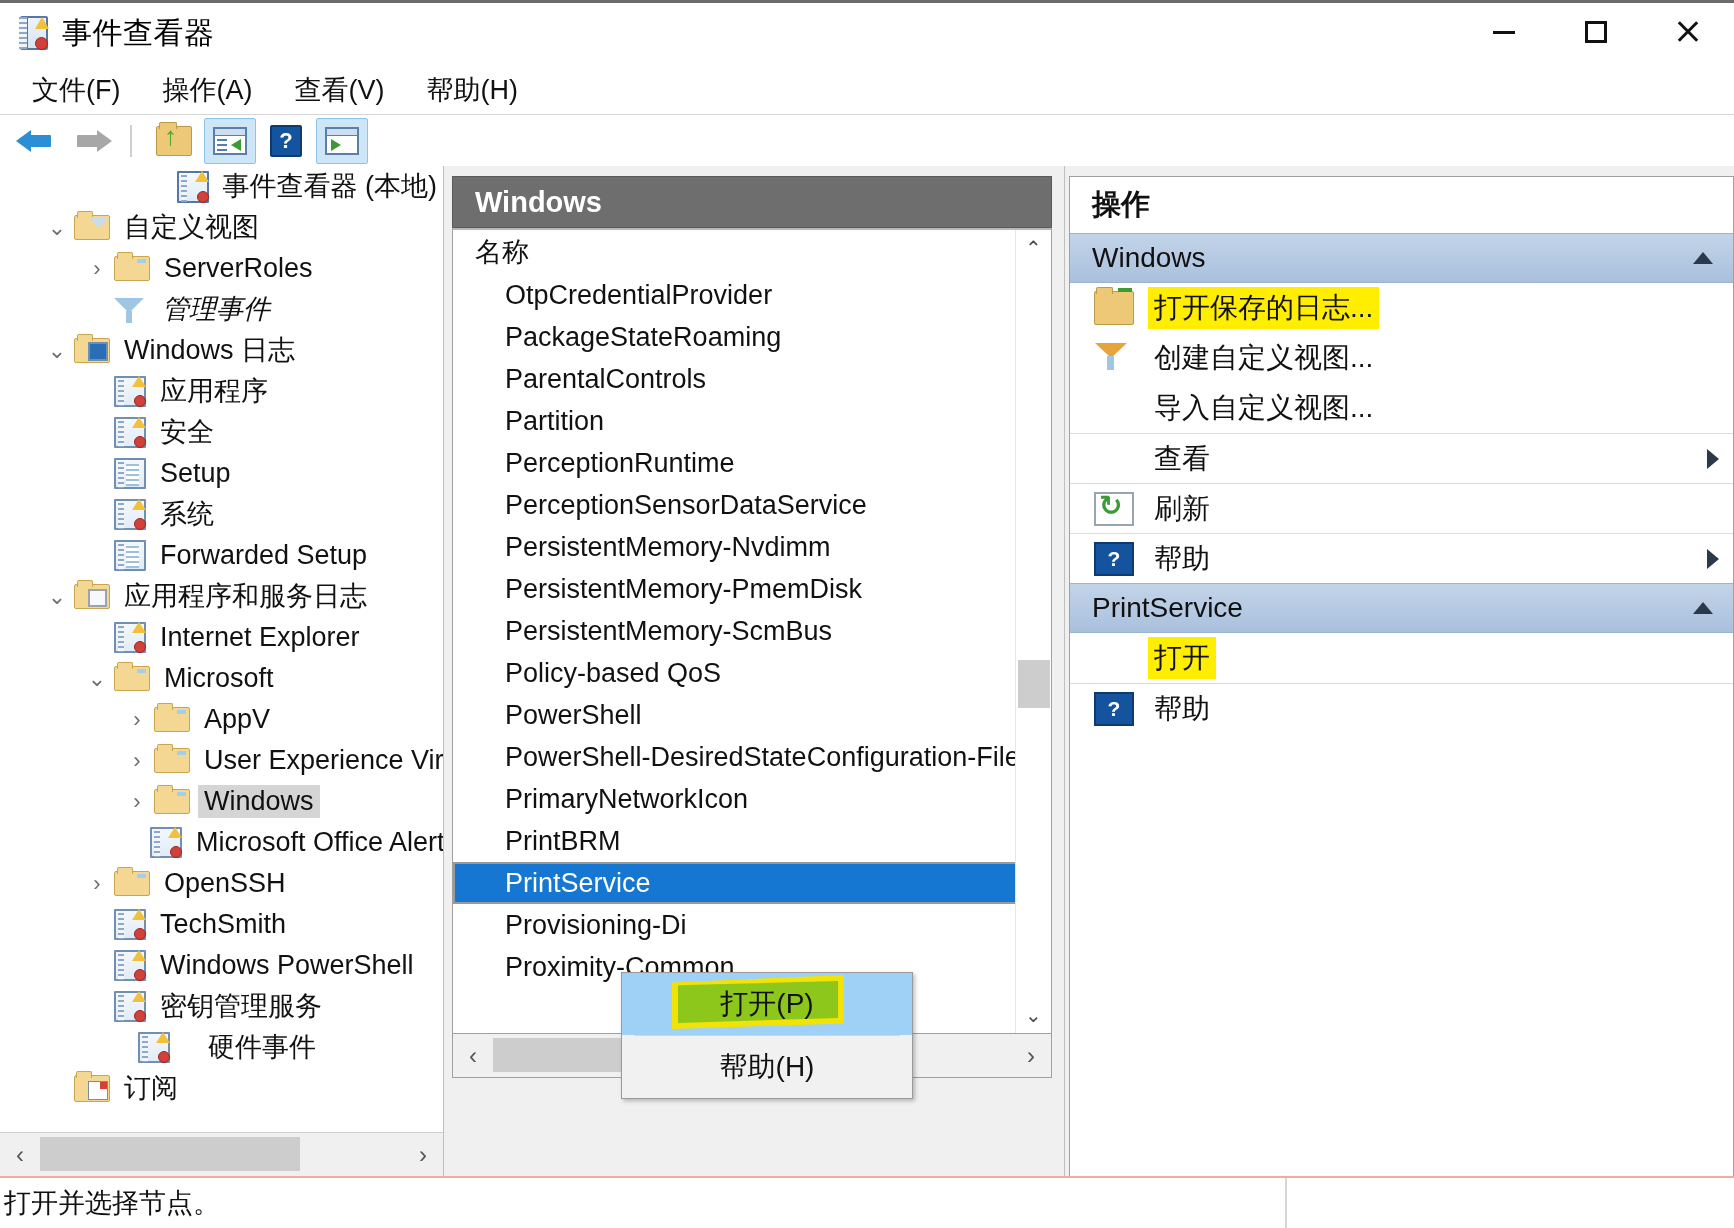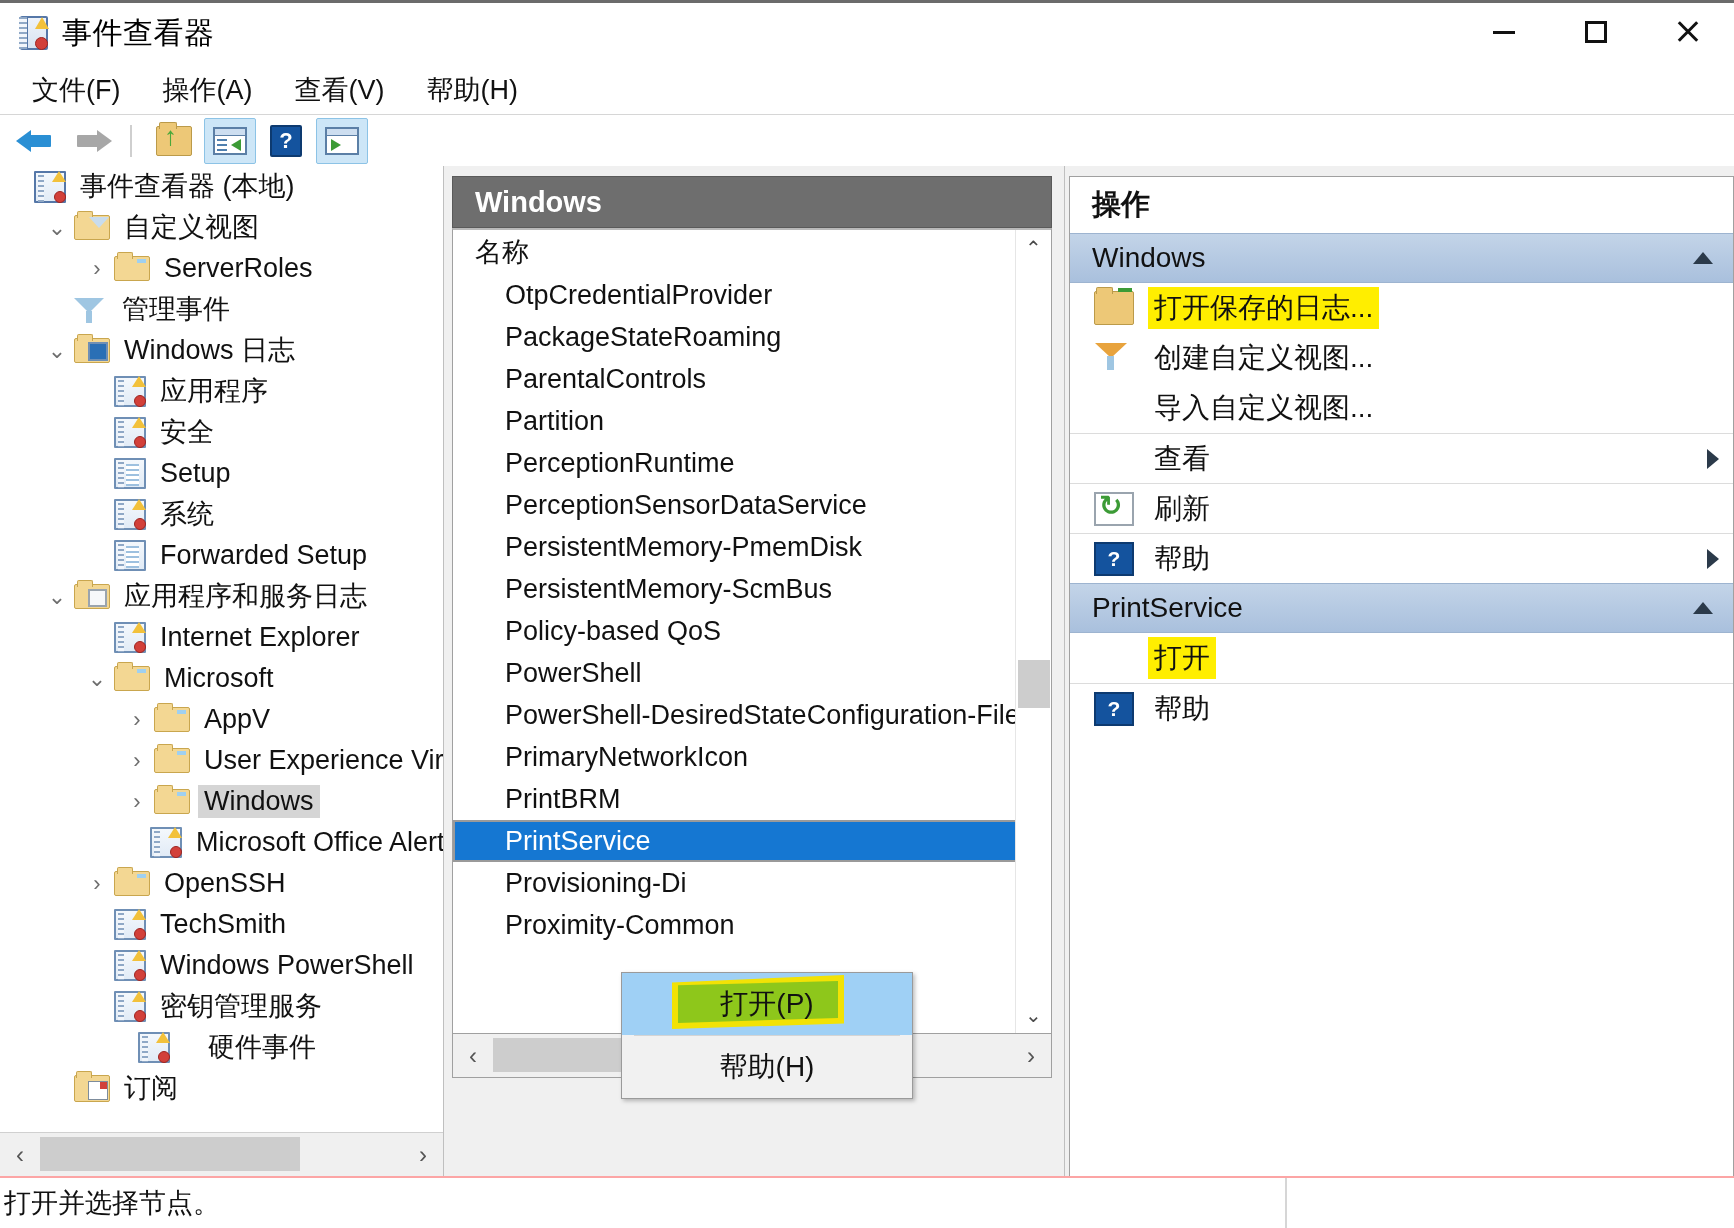"事件查看器 (本地)" div.tree-row { justify-content: none -> flex-end }
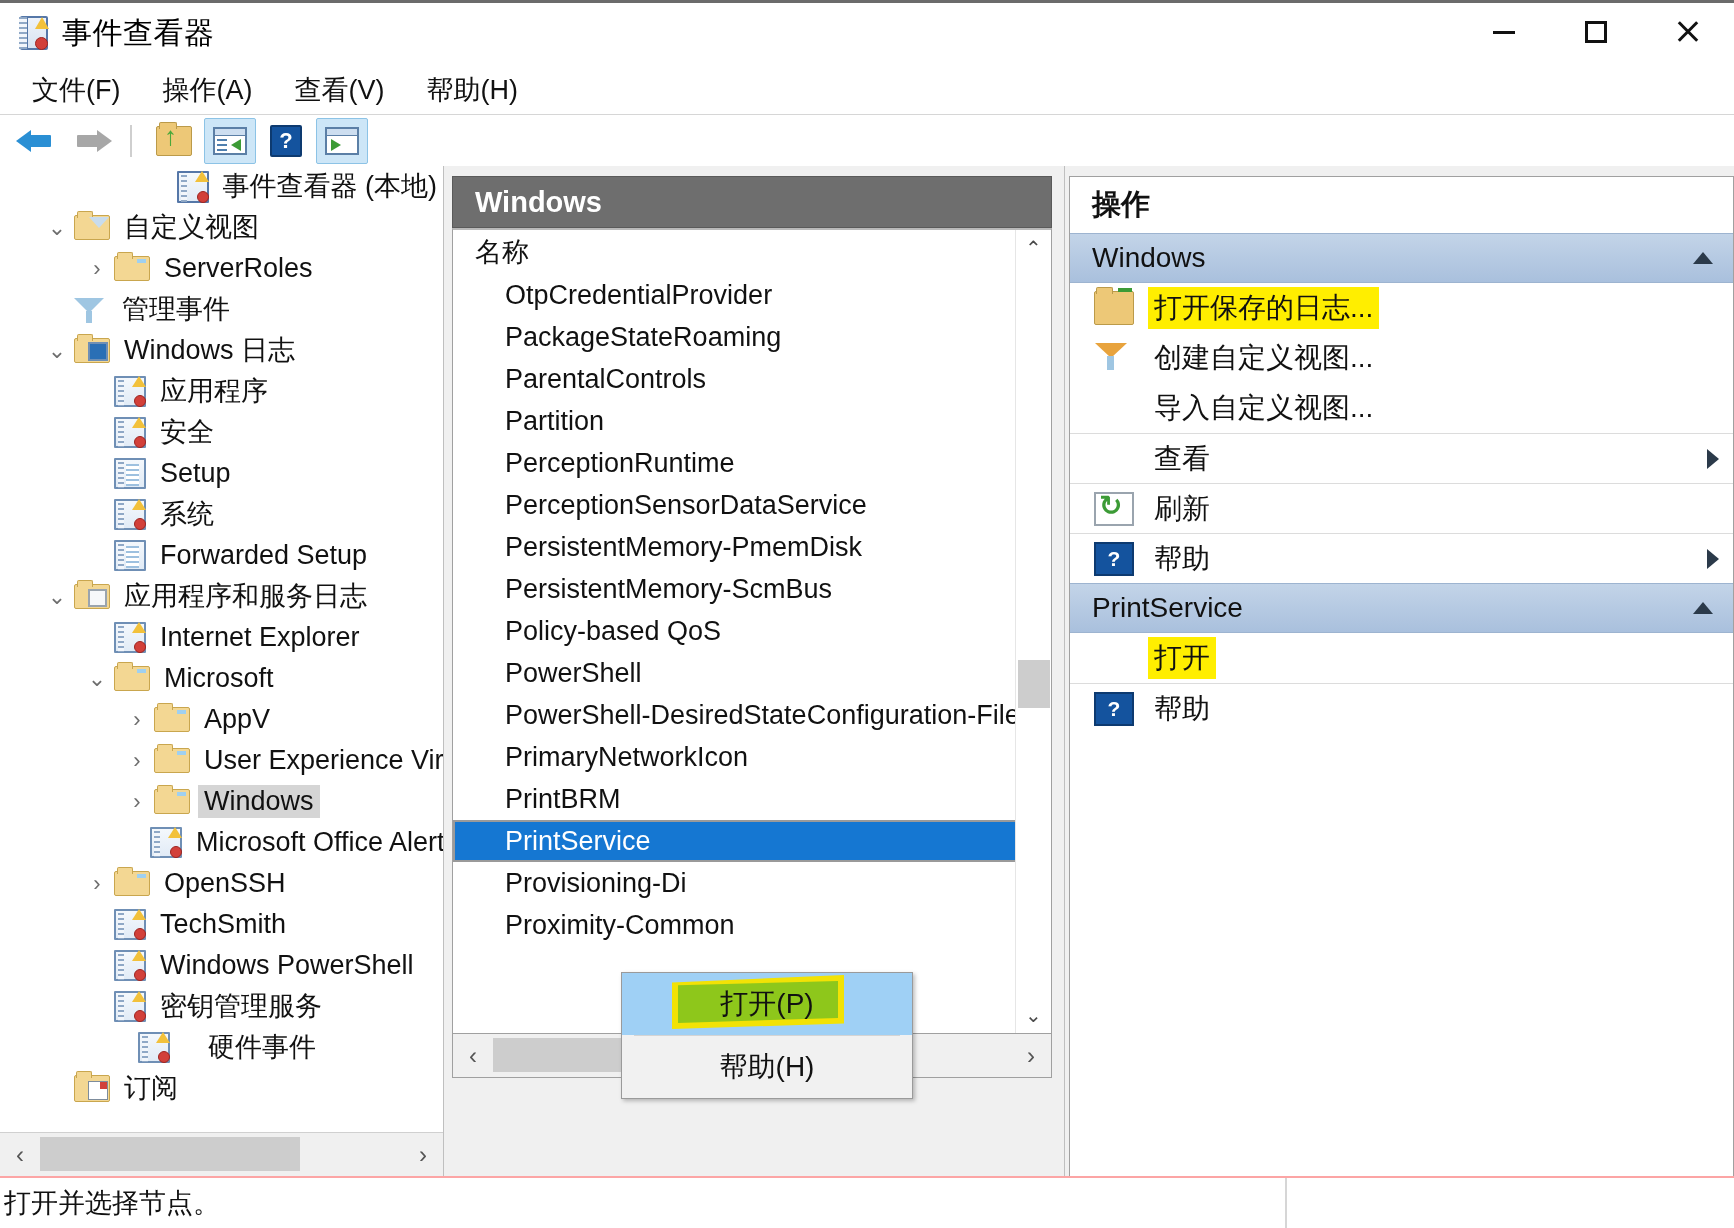"管理事件" div.tree-row { font-style: none -> italic; padding-left: 40px -> 80px }
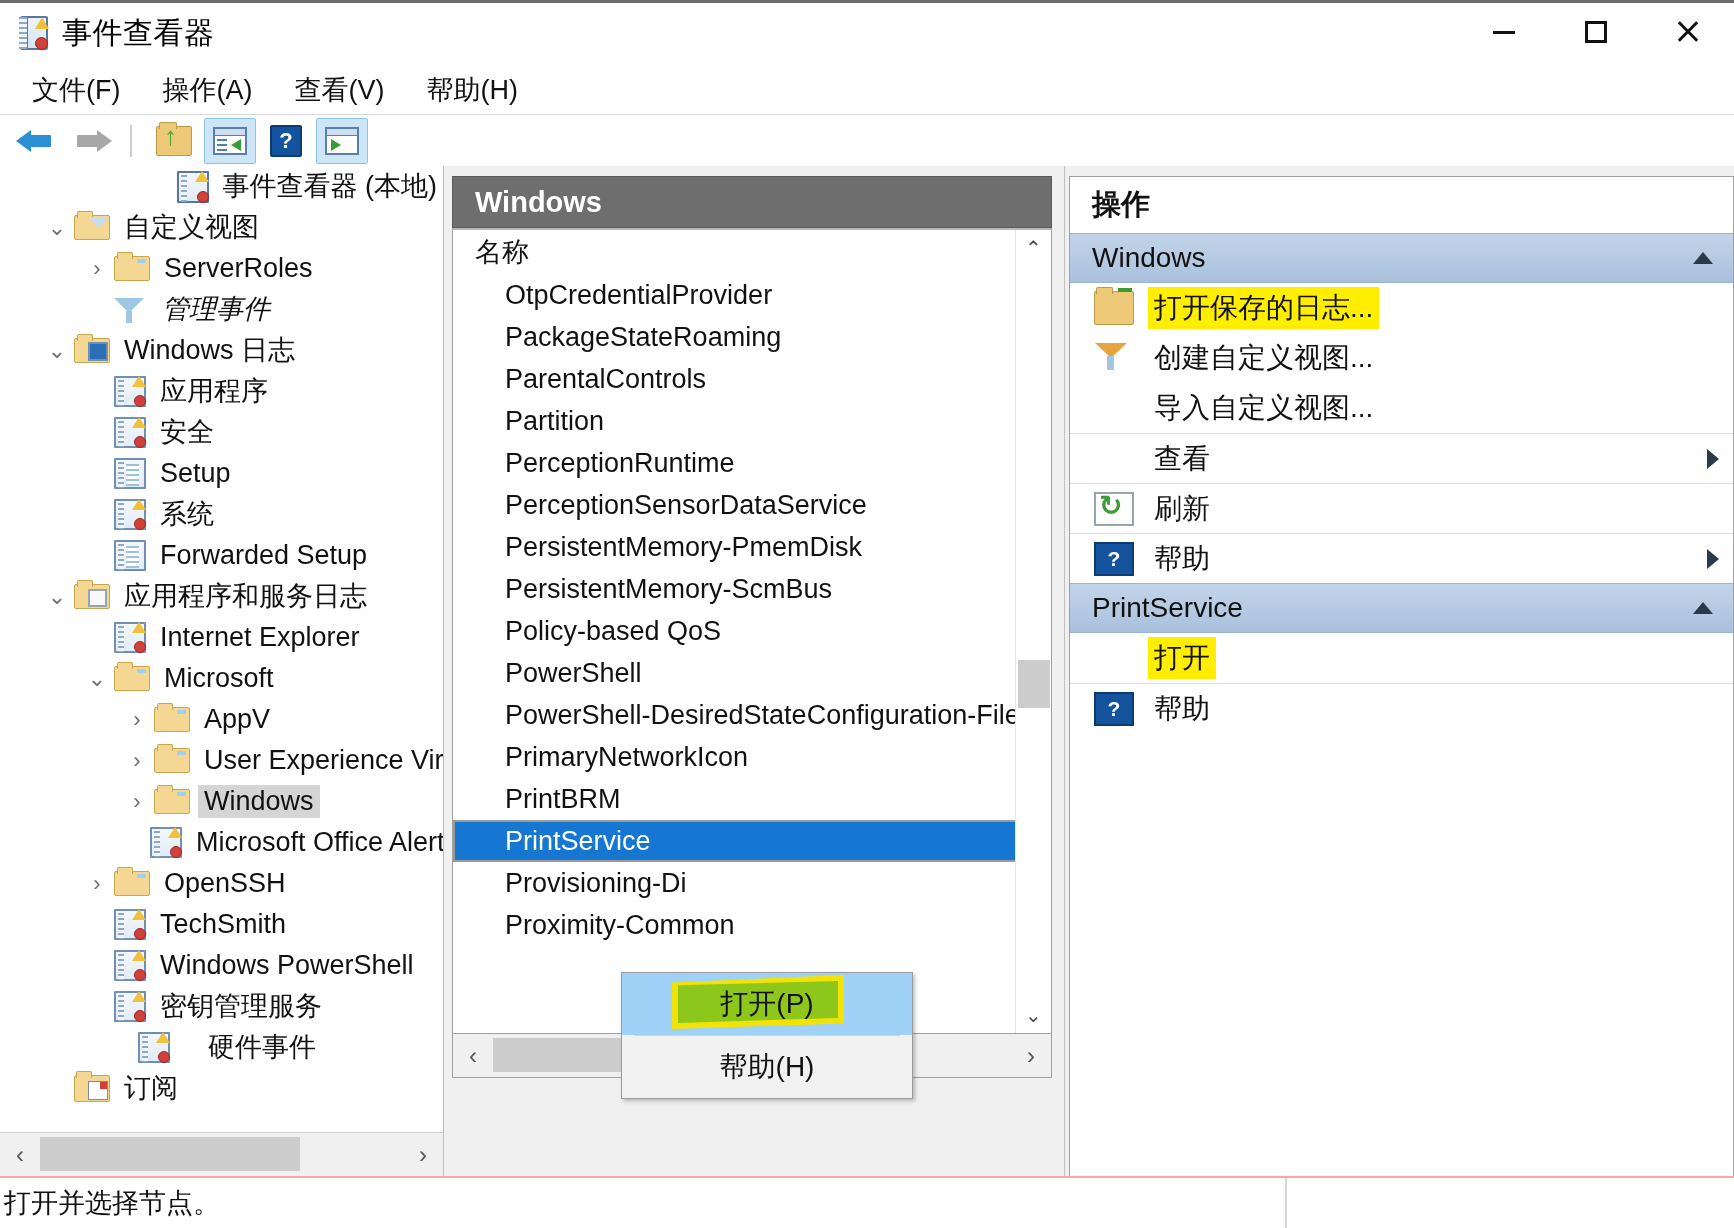"PersistentMemory-Nvdimm" div.list-row { html: none -> <div> <span>PersistentMemory-Nvdimm</span> </div> }
